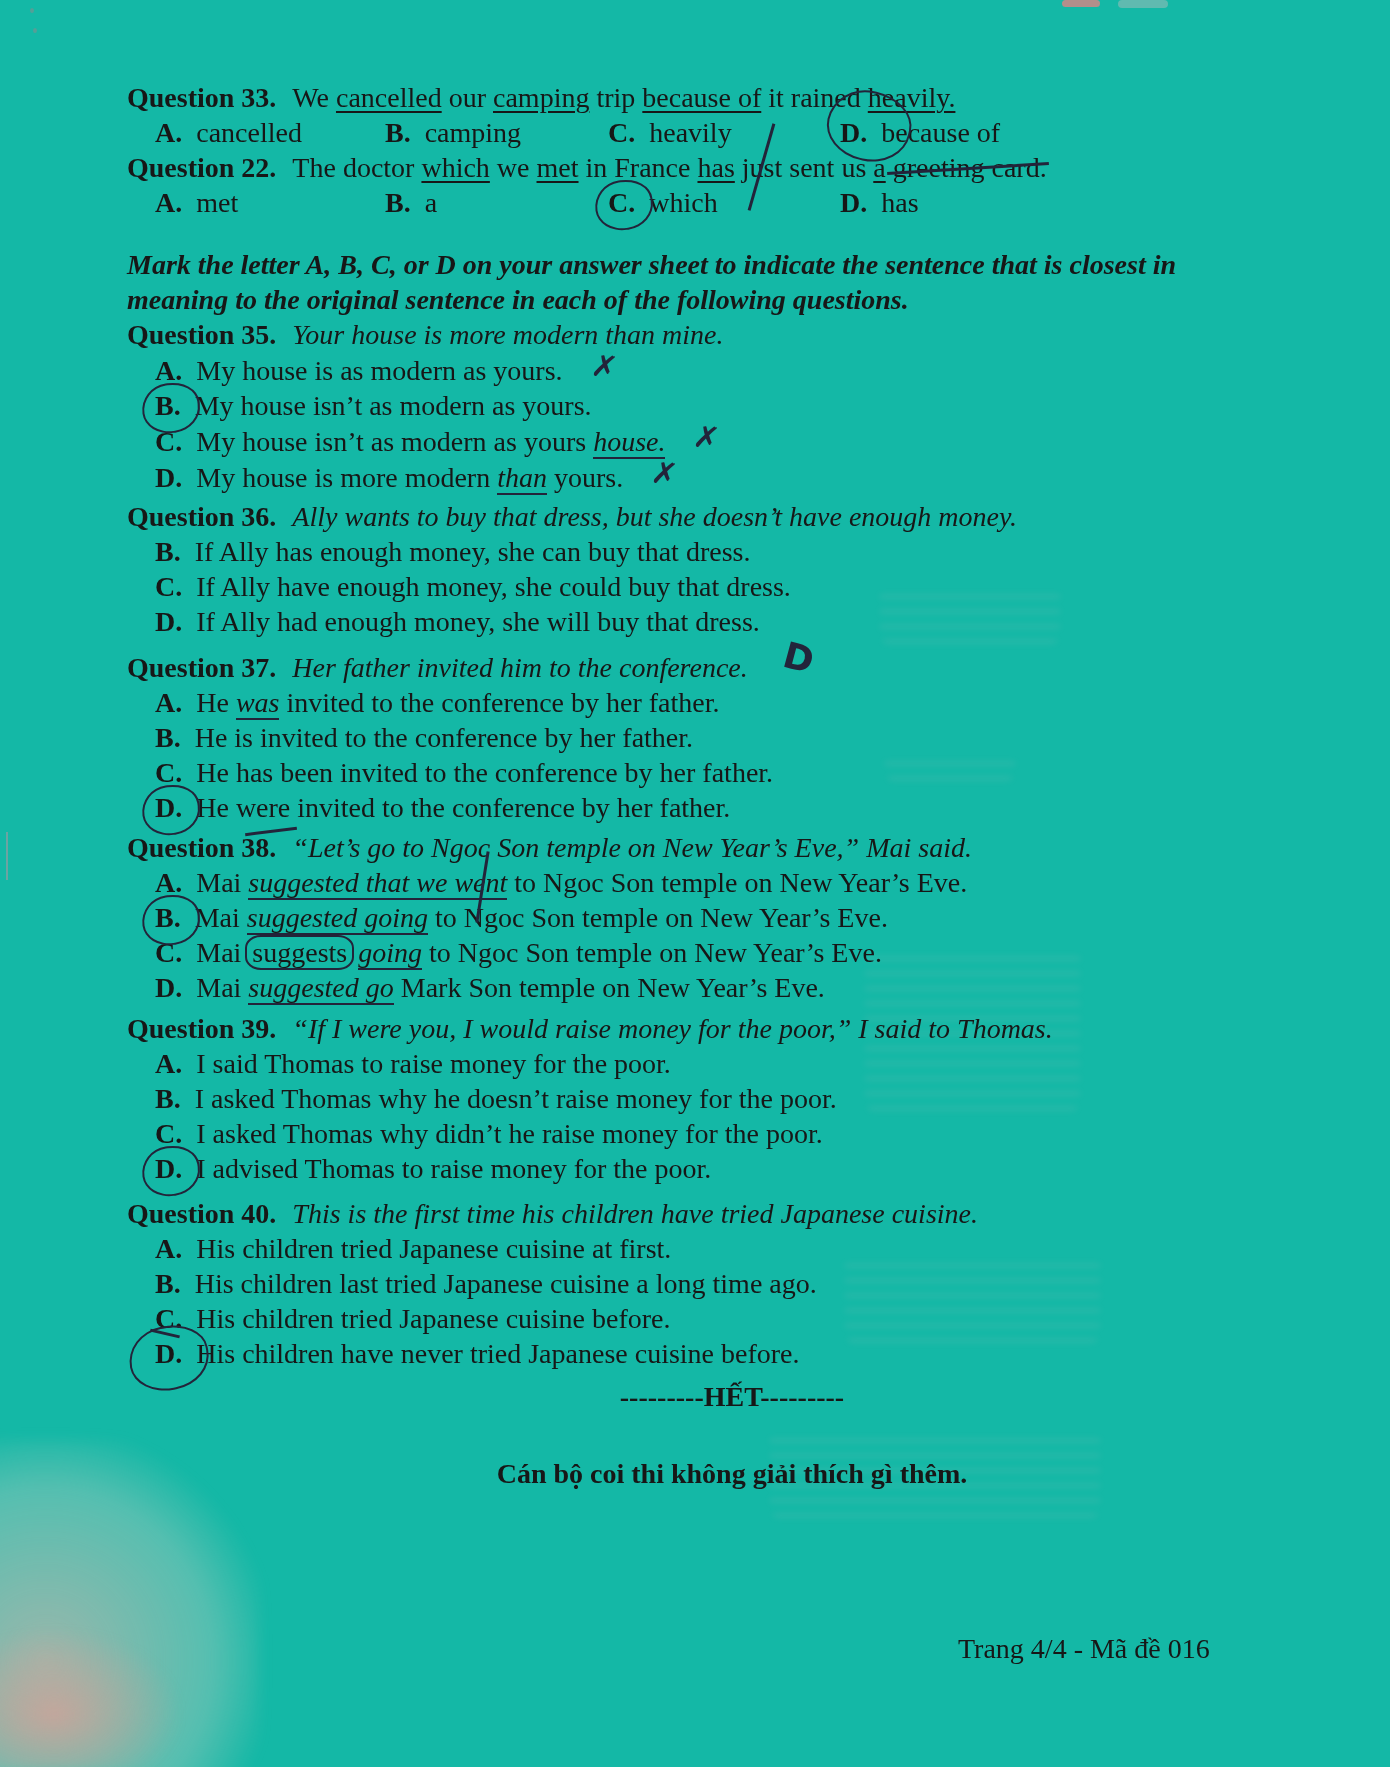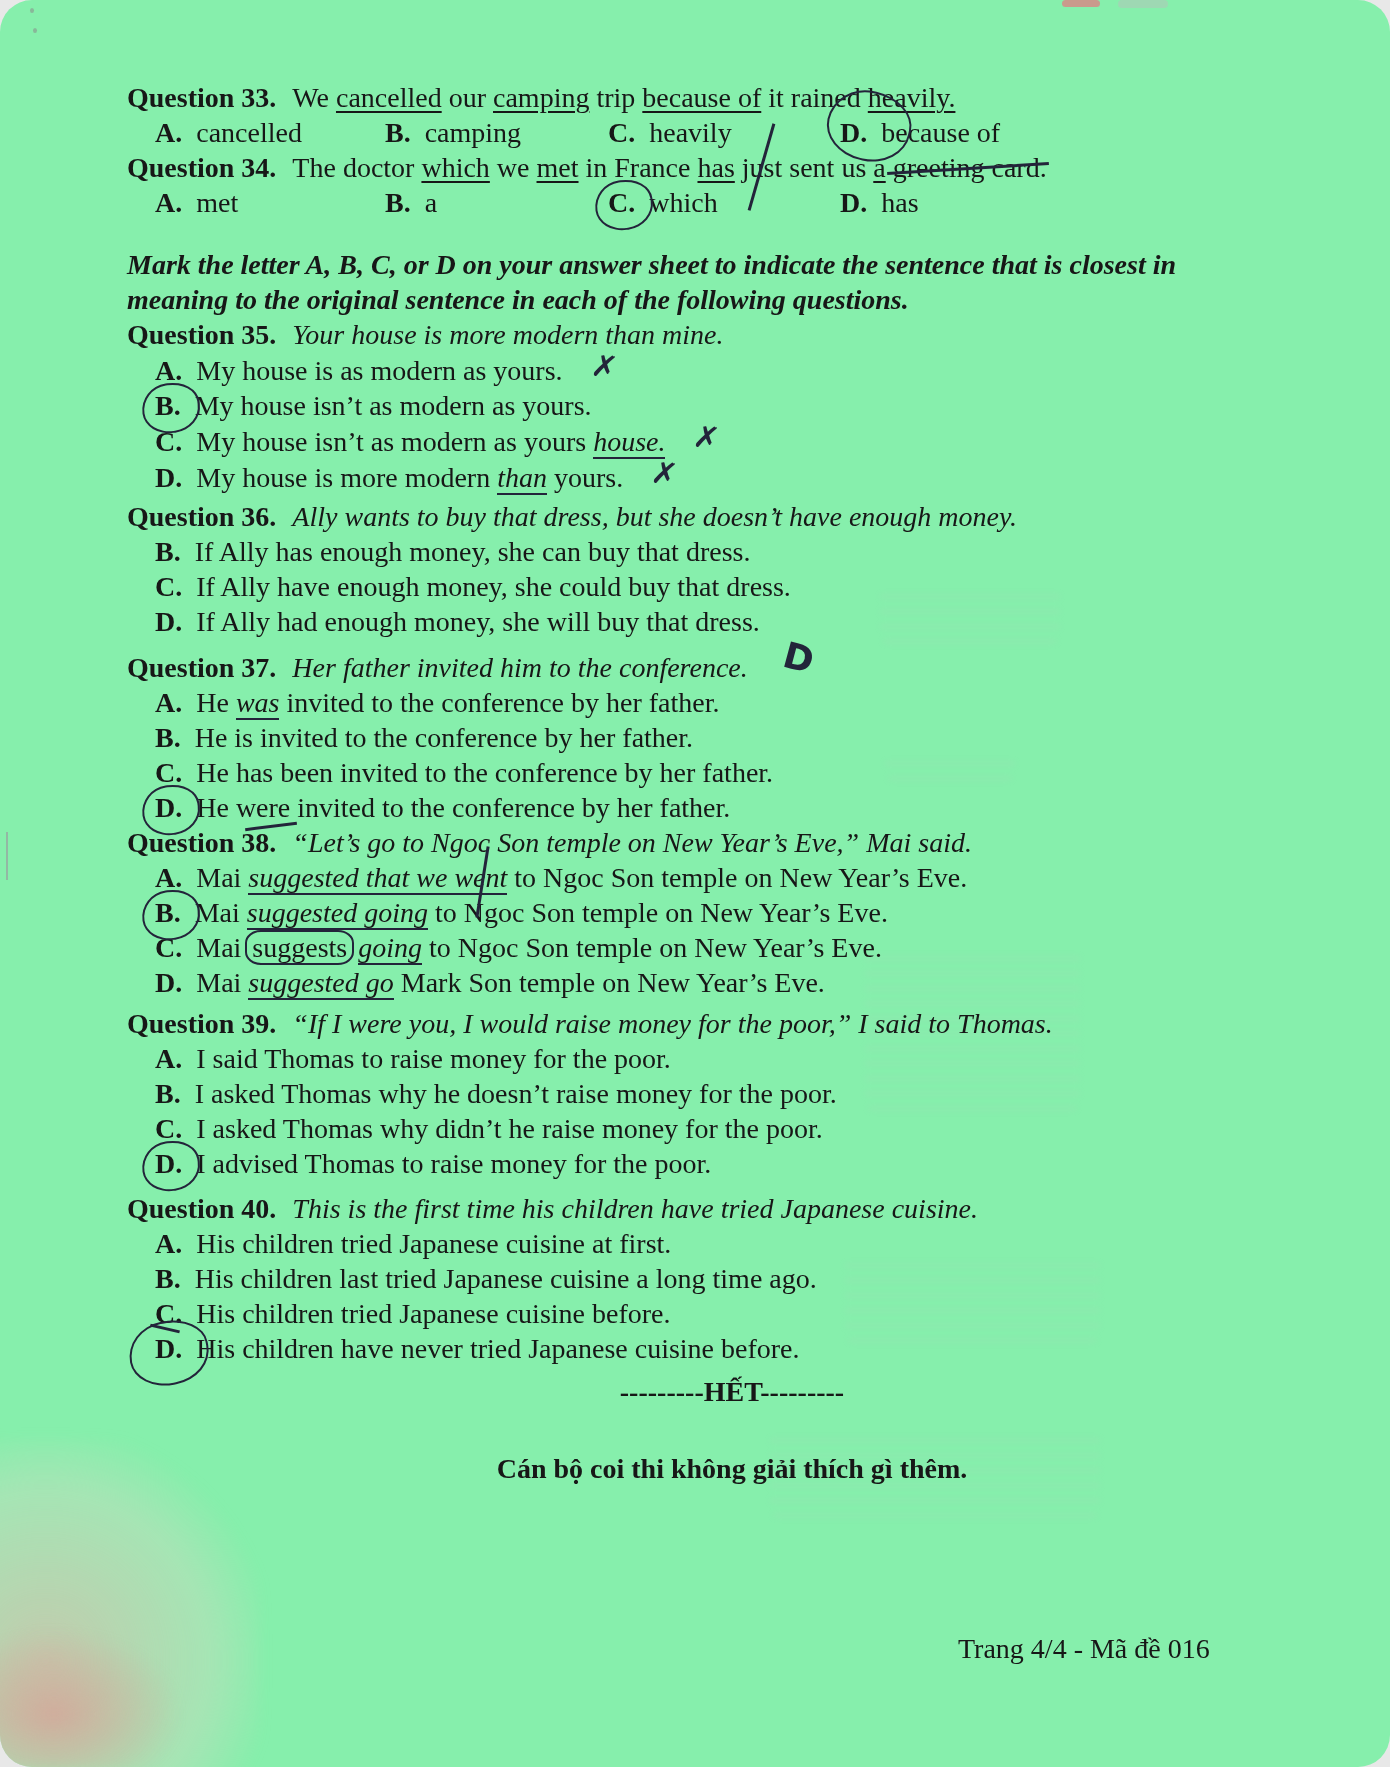"Question 33. We cancelled our" .page { background: #86efac -> #14b8a6; border-radius: 32px -> none }
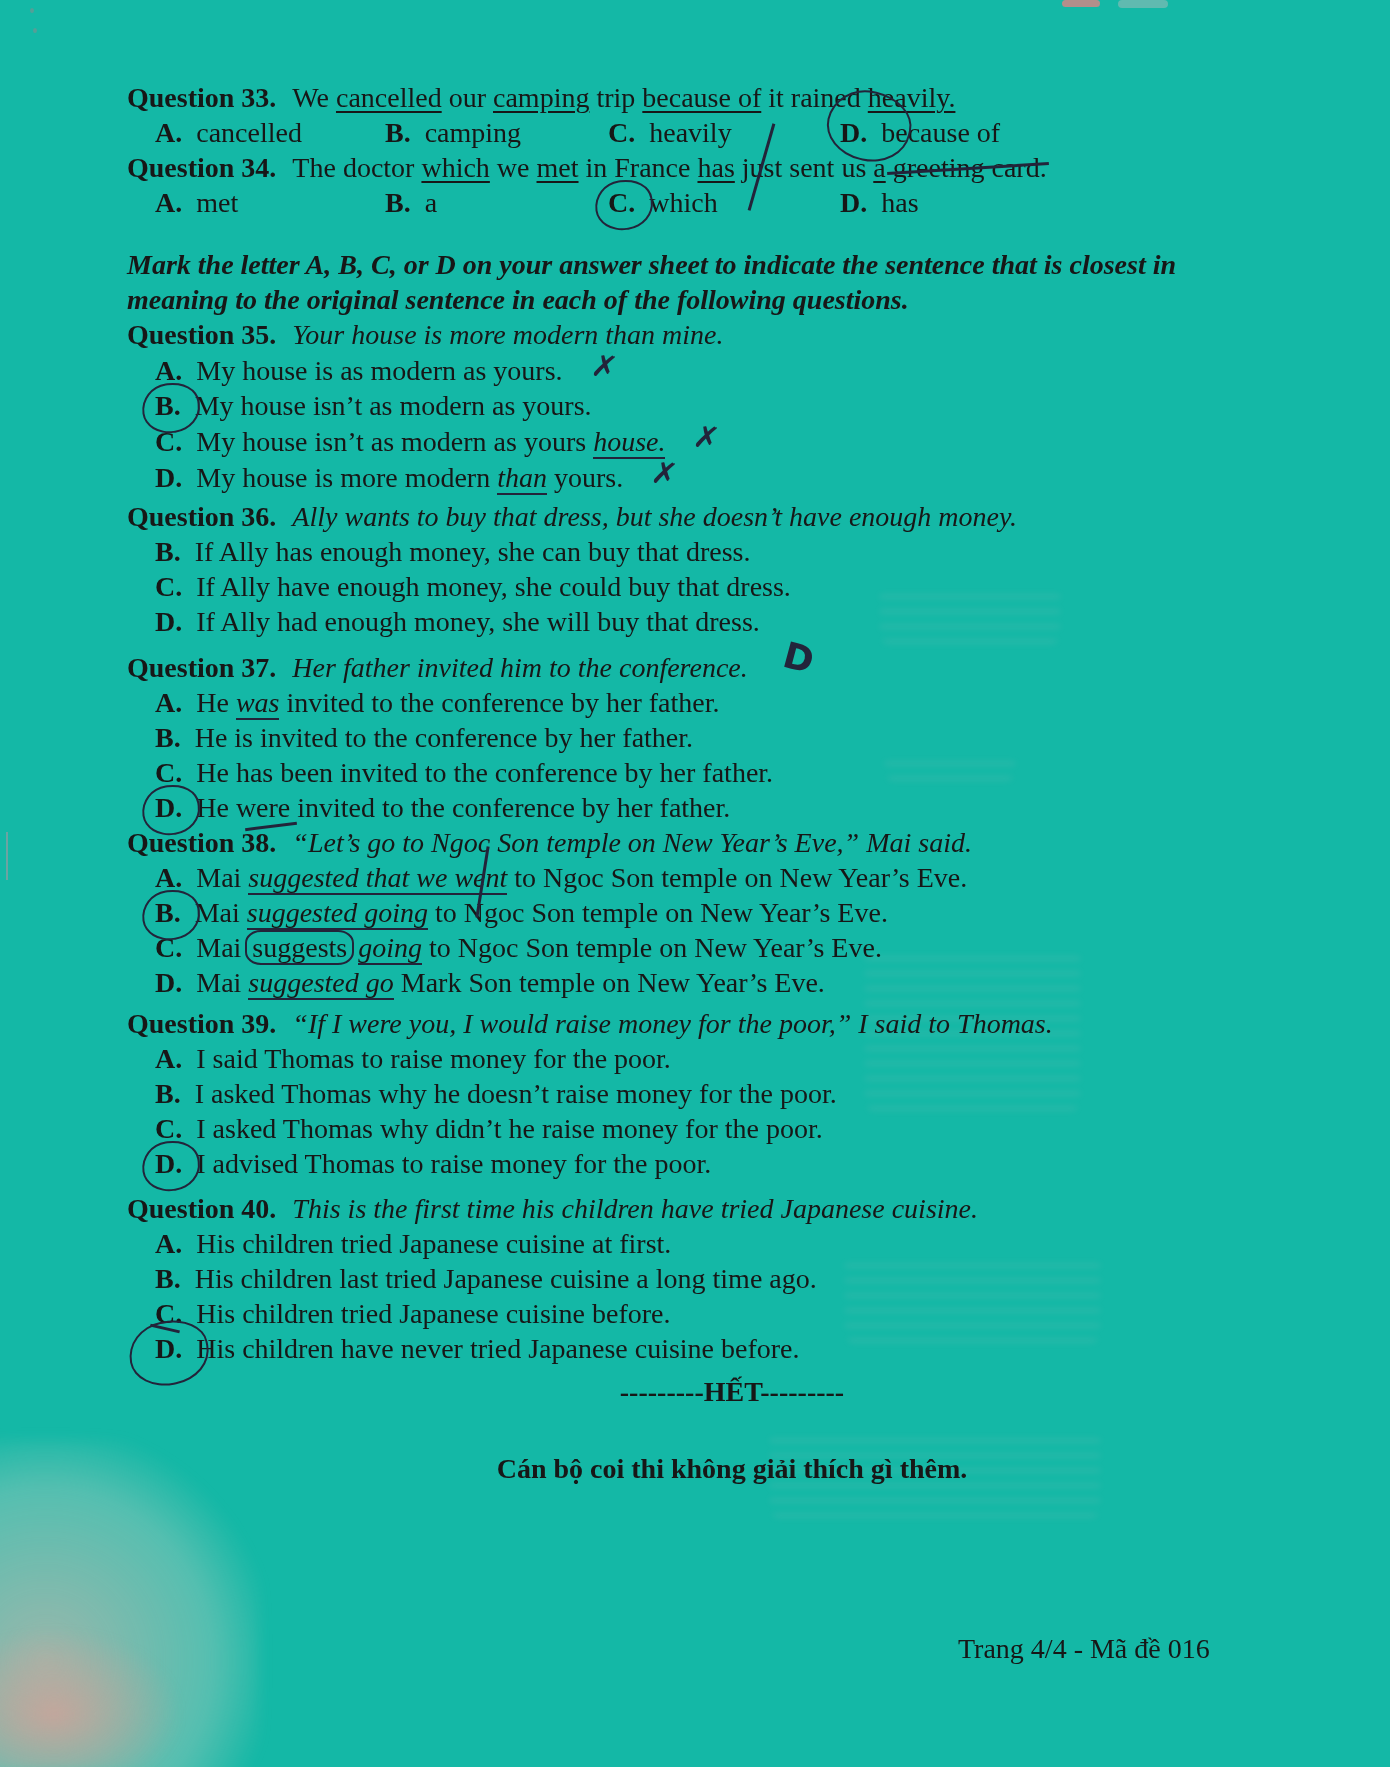"Question 34." span.qlabel { text: 34 -> 22 }
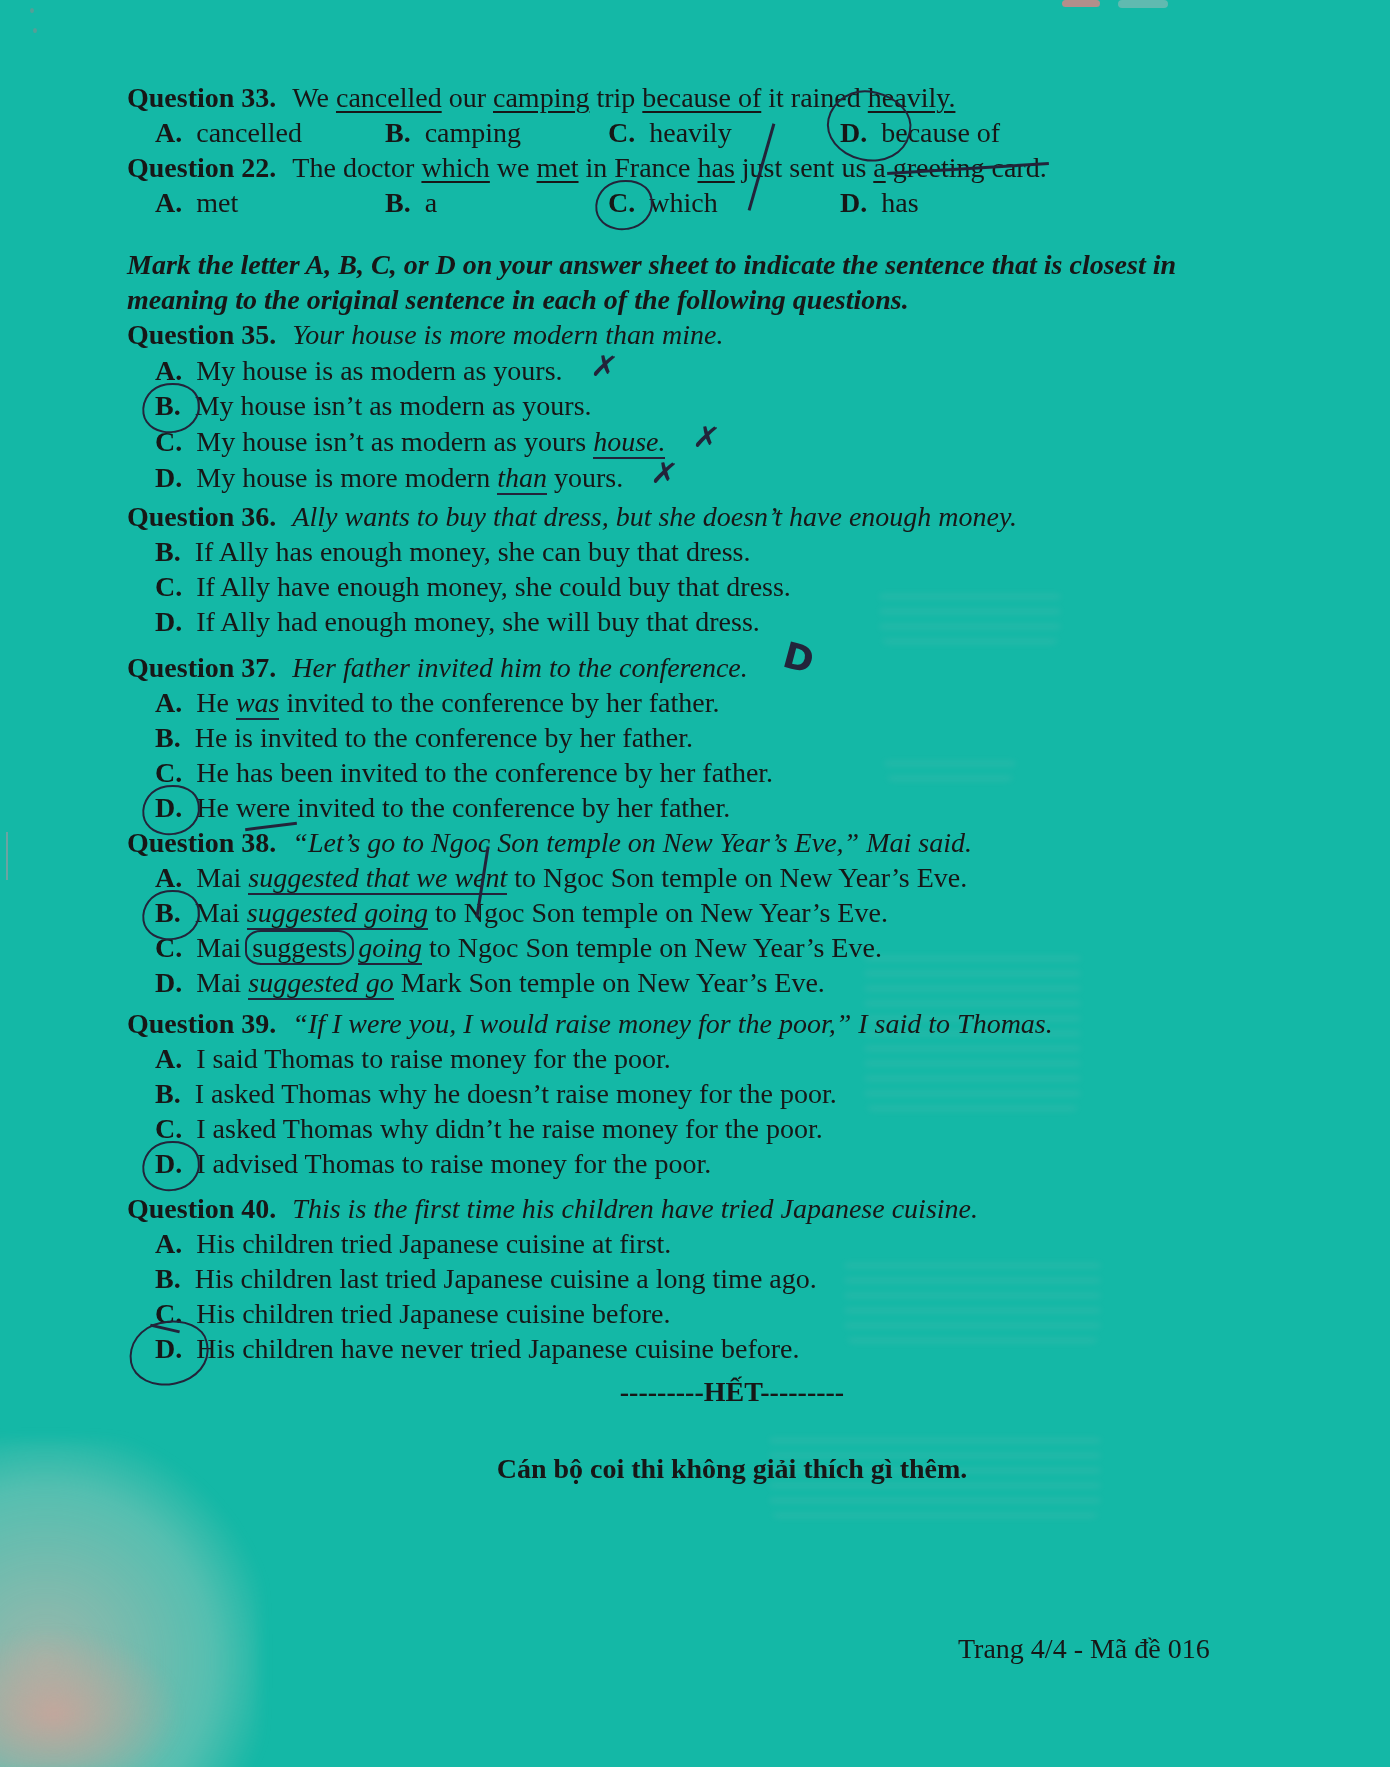"Question 38. “Let’s go to" #questions-bottom .question:nth-child(4) { margin-top: none -> 5px }
